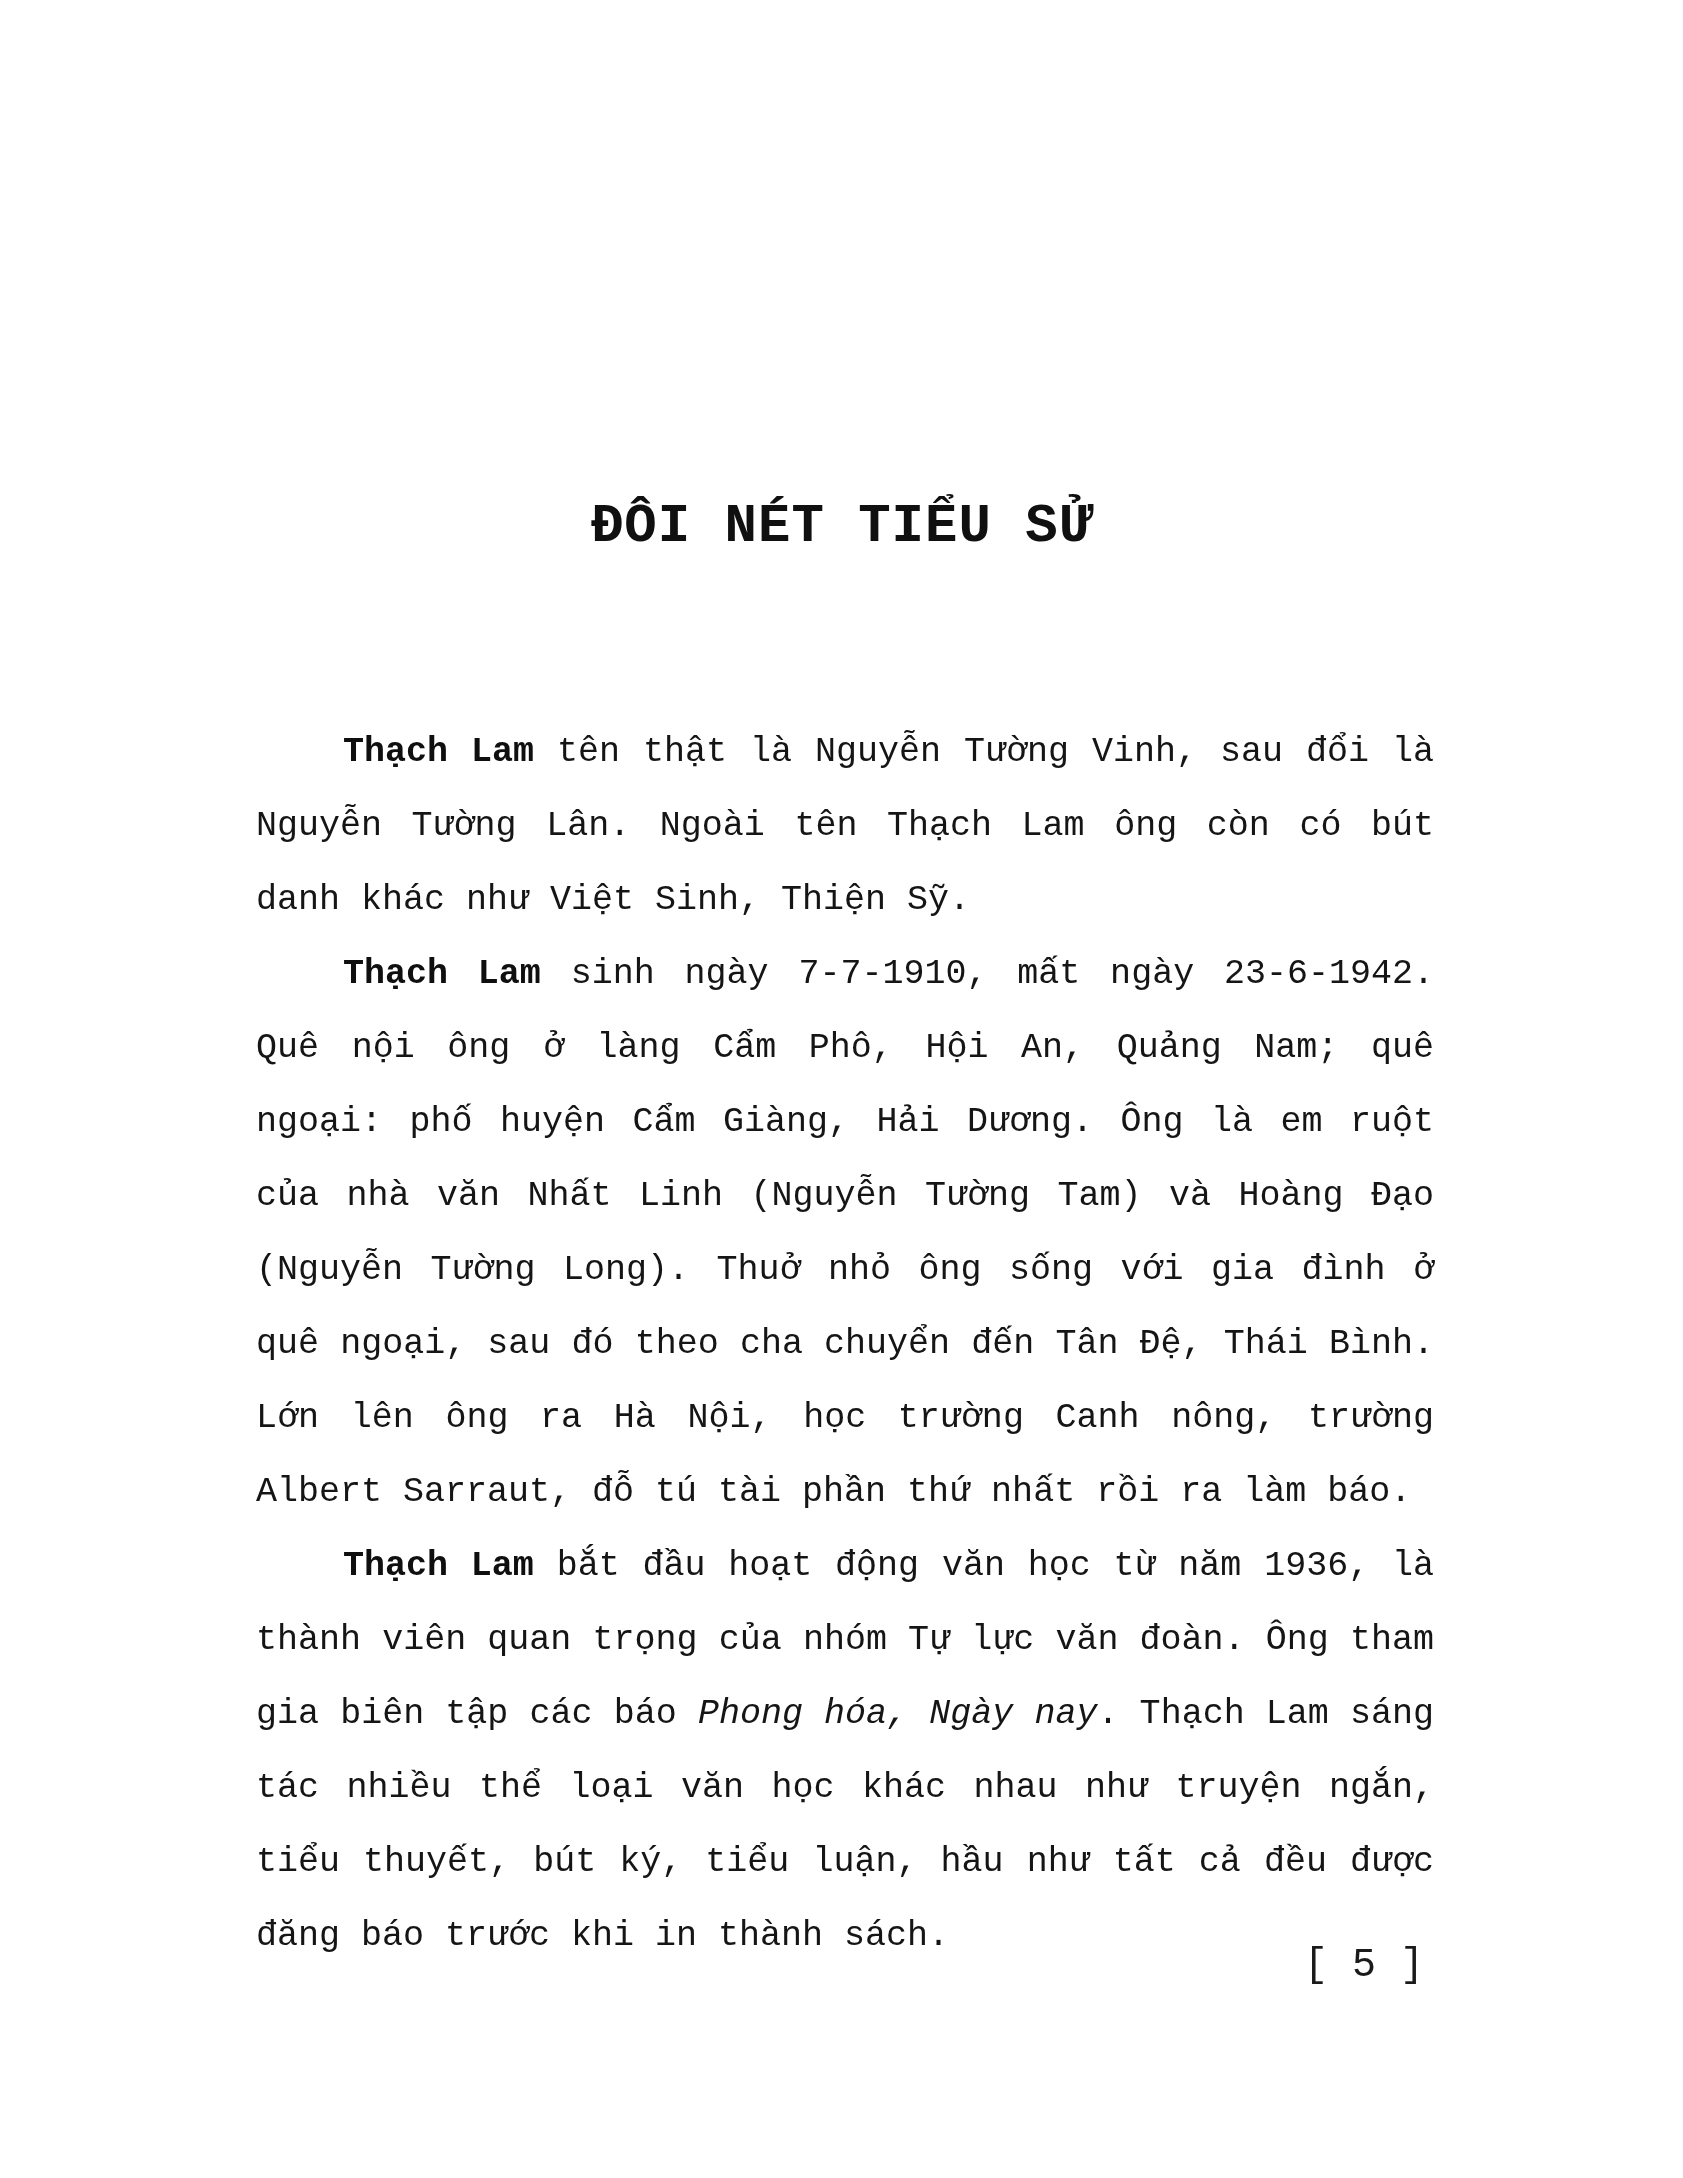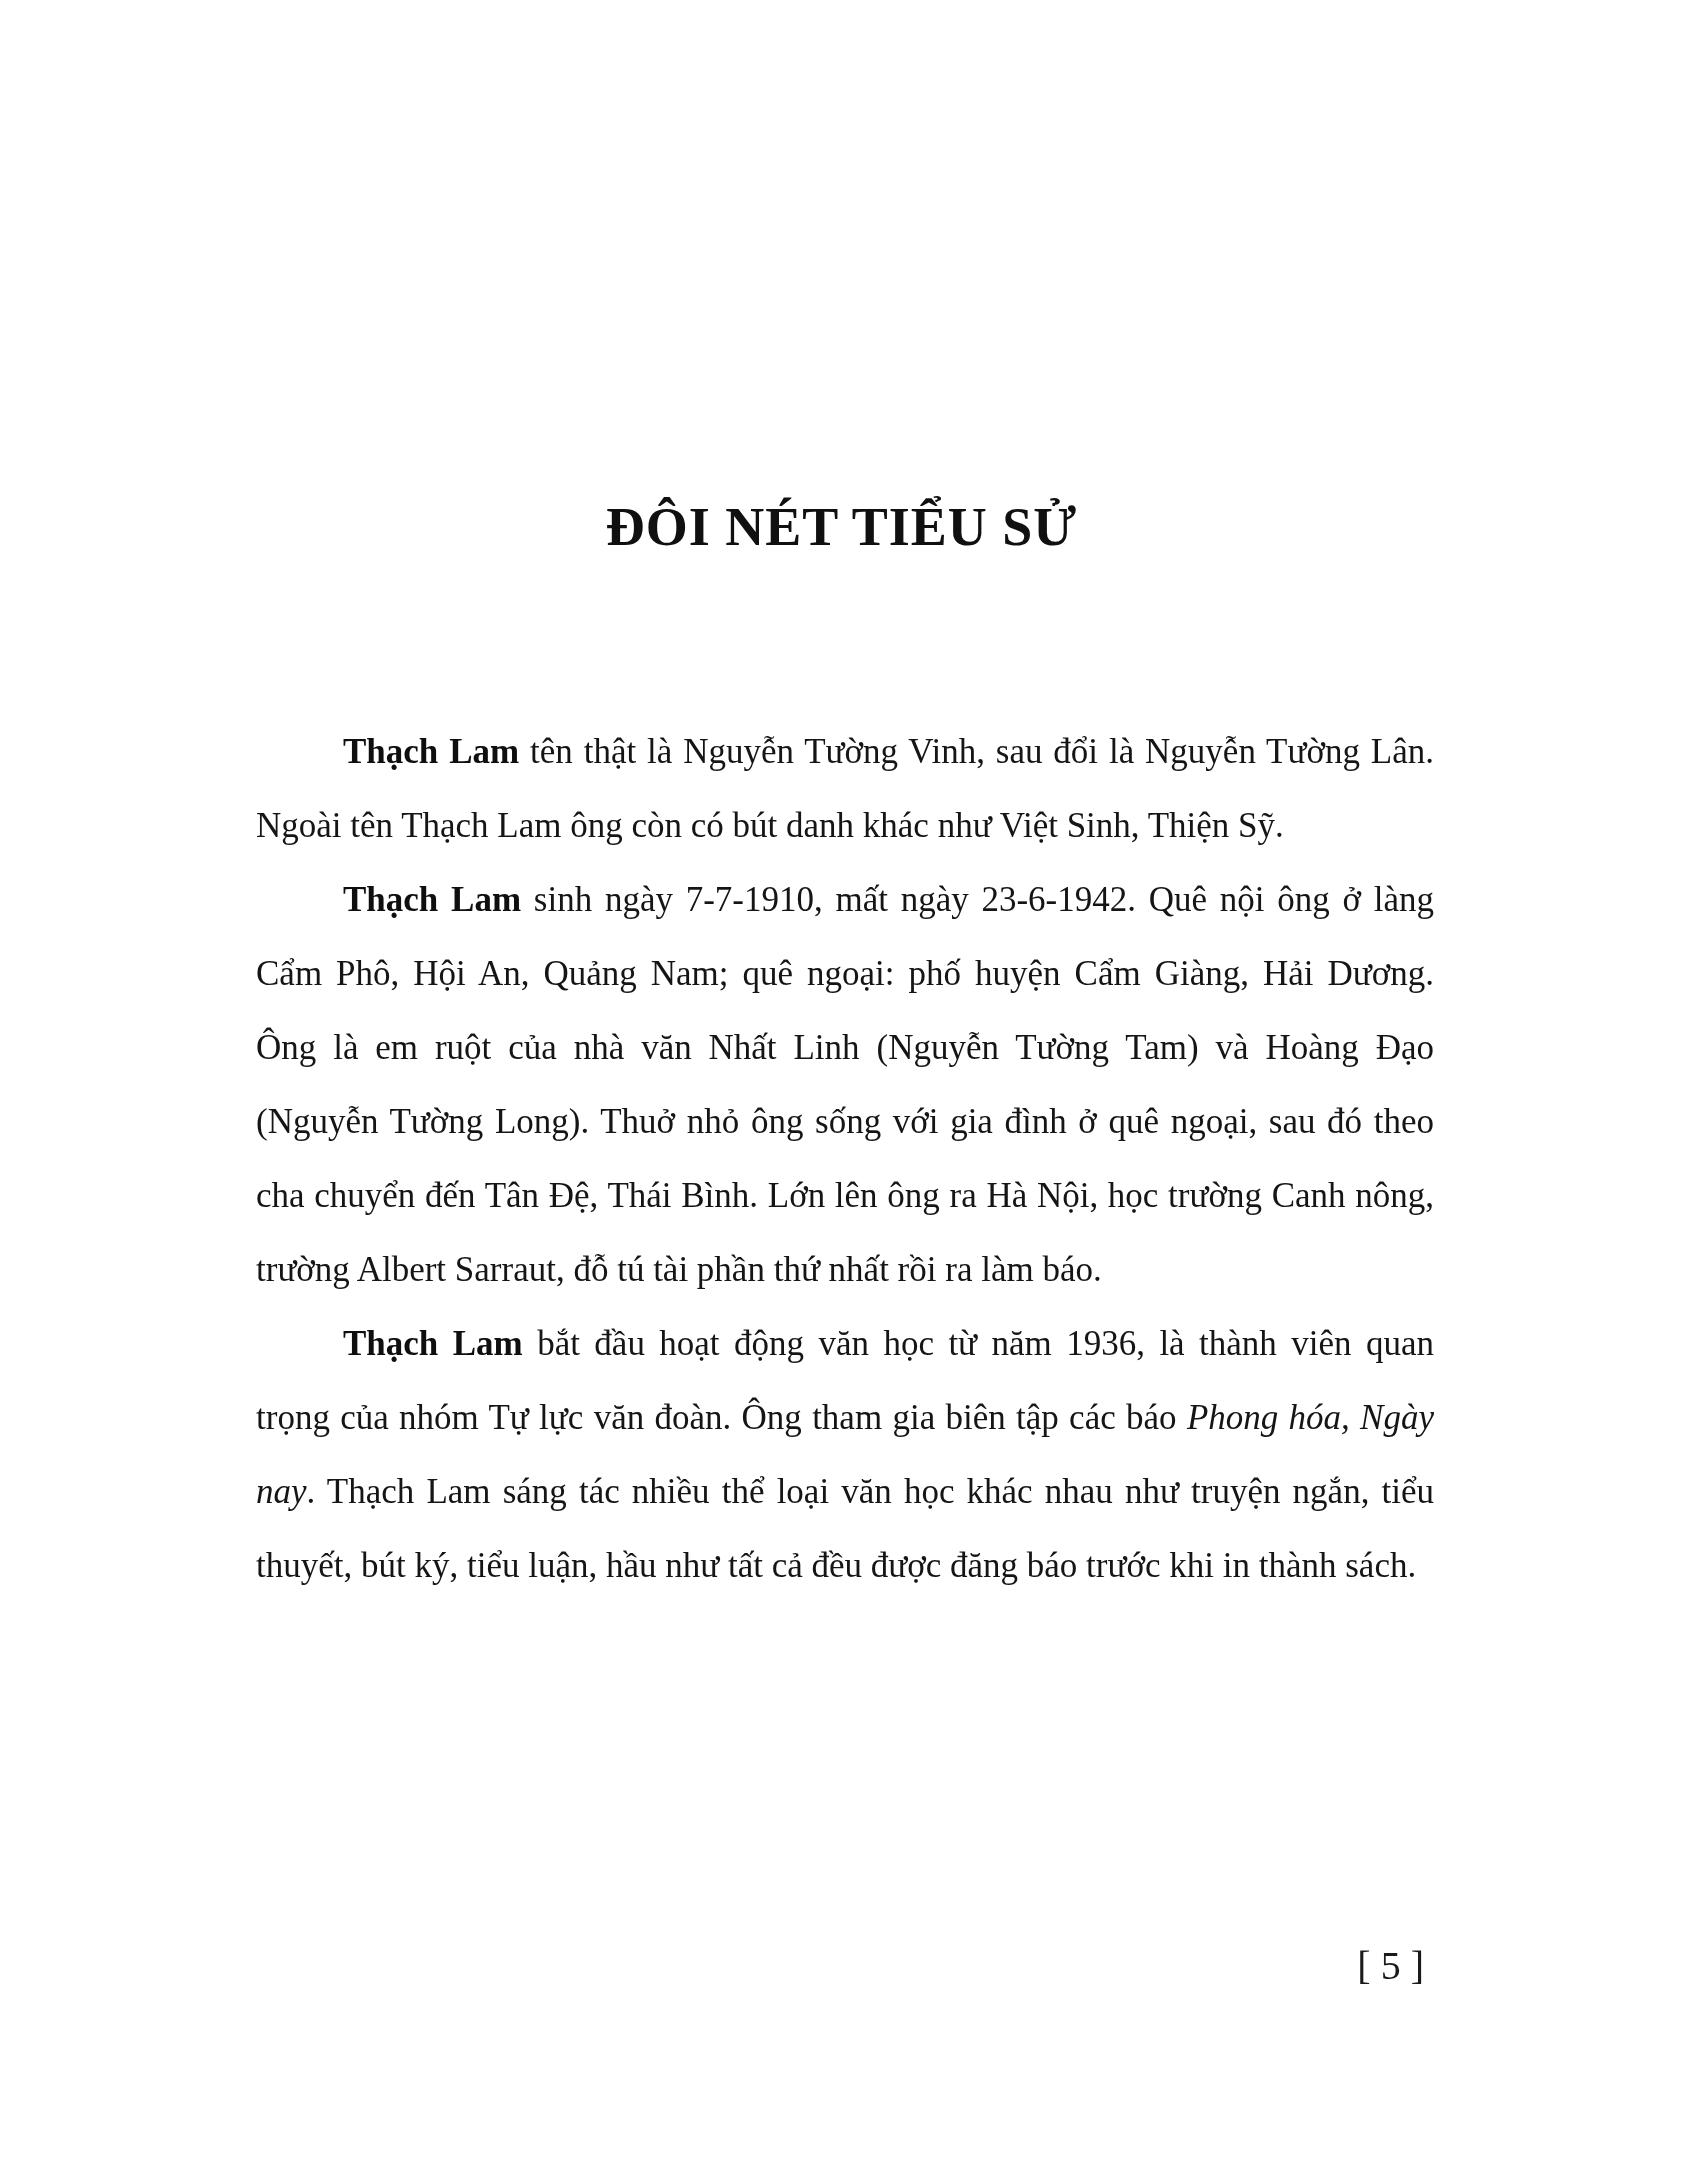"ĐÔI NÉT TIỂU SỬ" .page { font-family: Liberation Serif, serif -> Liberation Mono, monospace }
